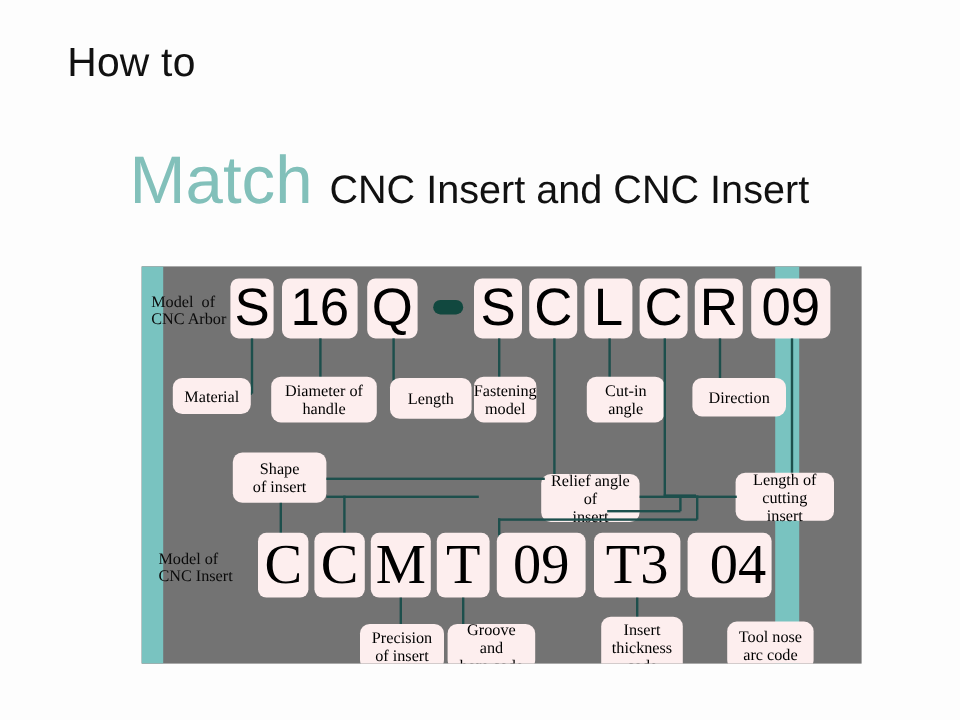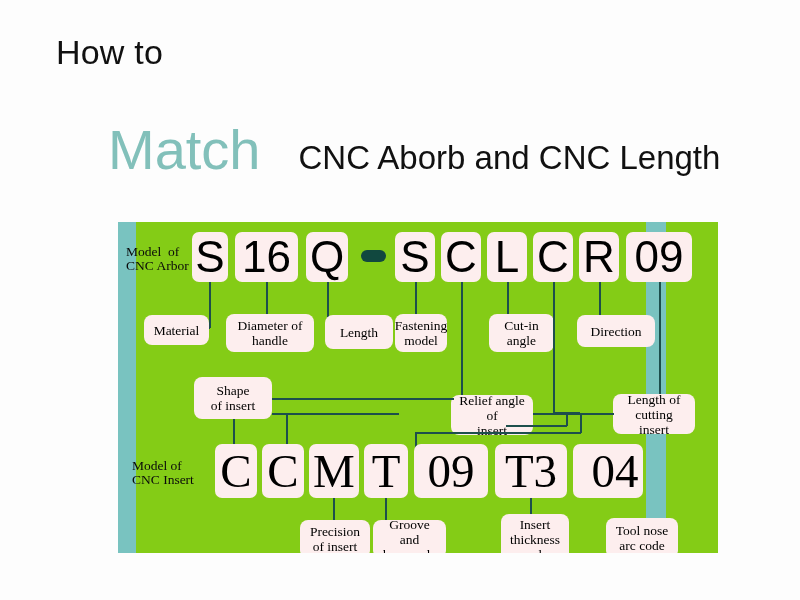"Match" .subtitle-row { gap: 24px -> none }
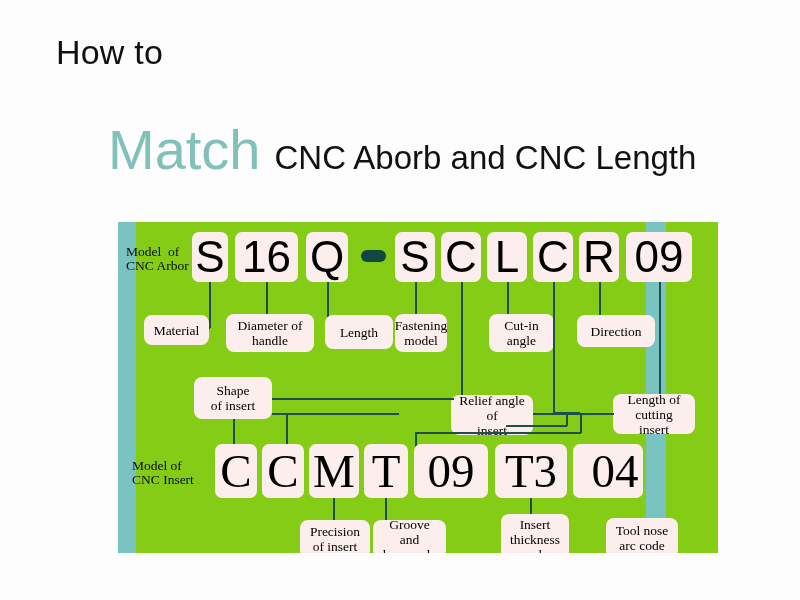"CNC Aborb and CNC Length" span.rest-title { text: Aborb and CNC Length -> Insert and CNC Insert }
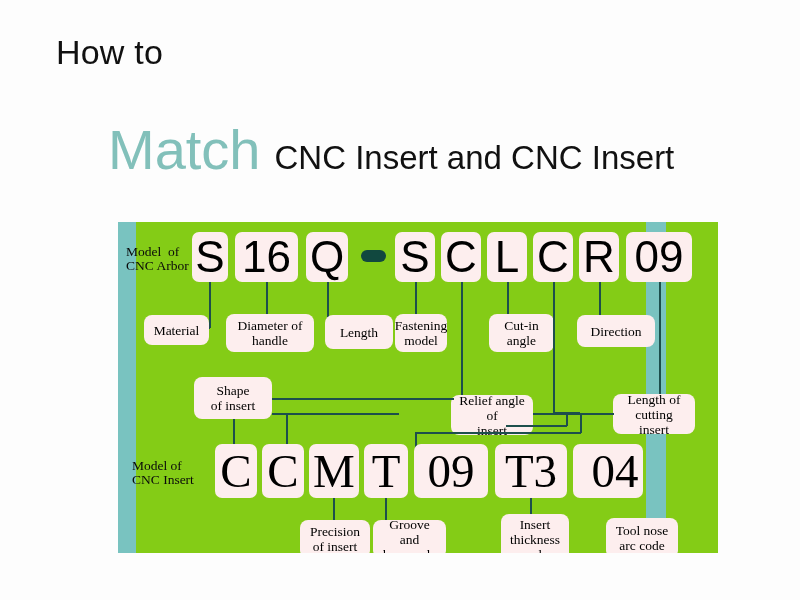"Model of" #panel { background: #84cc16 -> #737373 }
